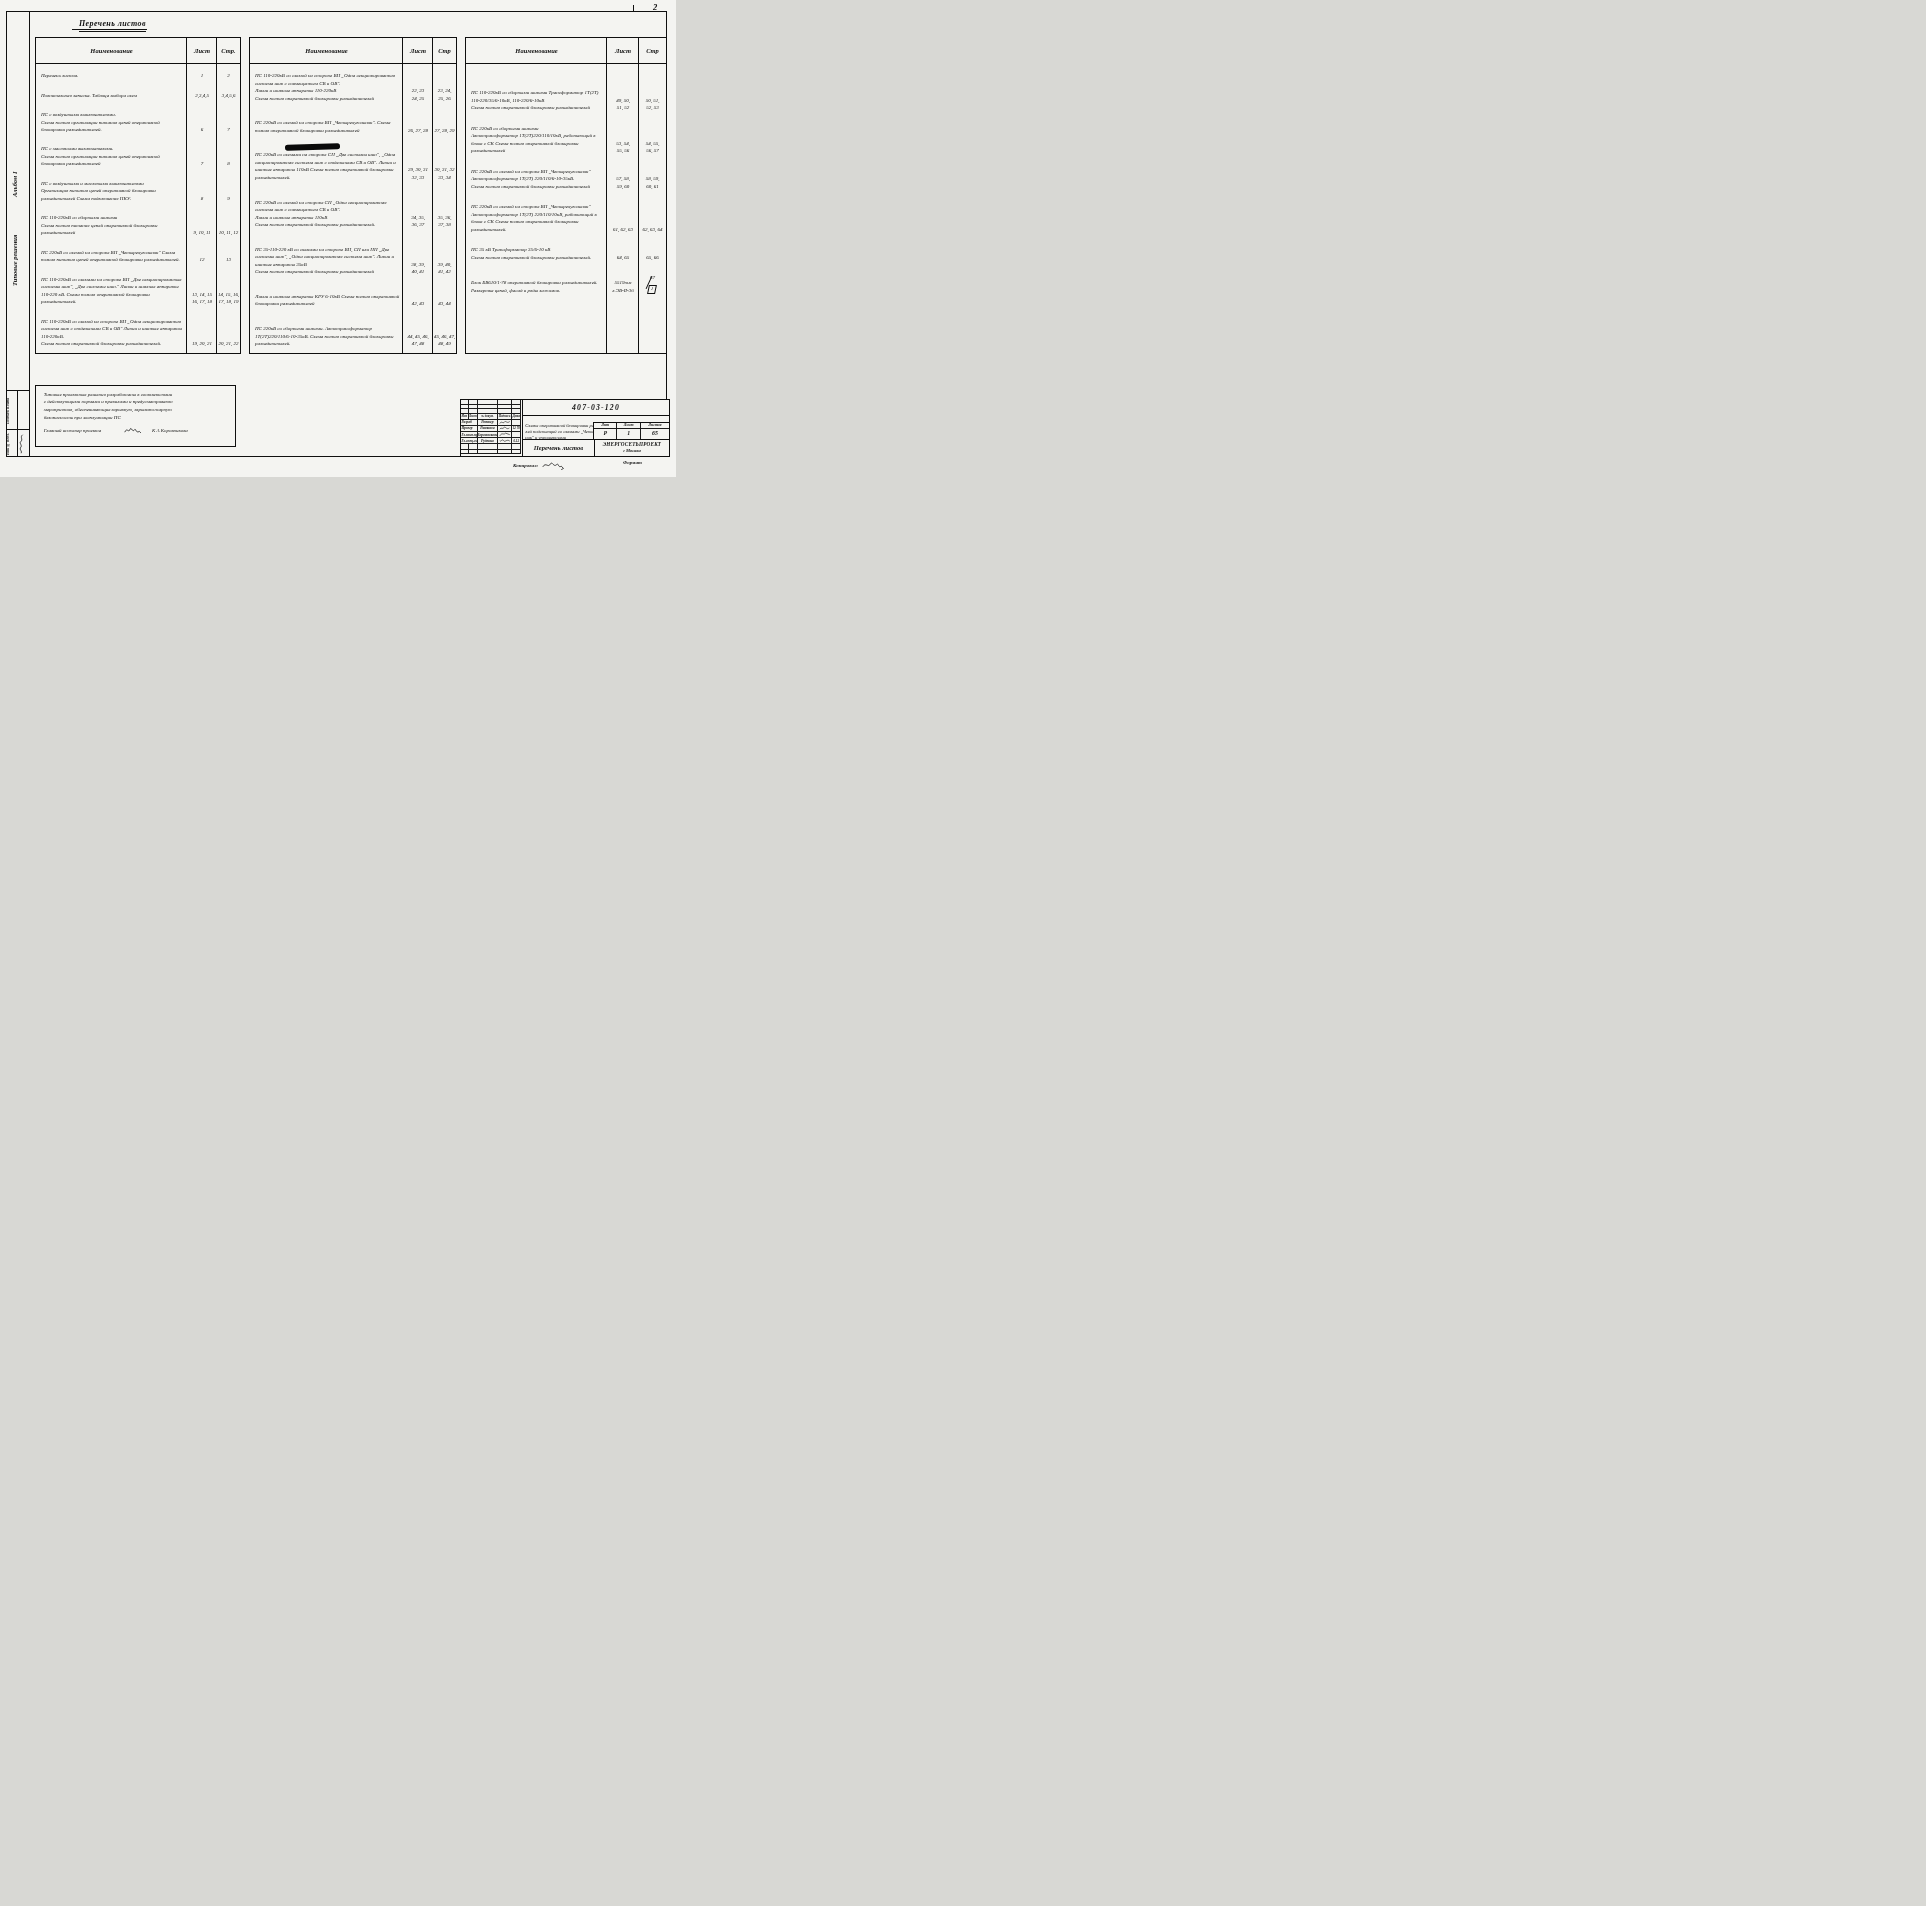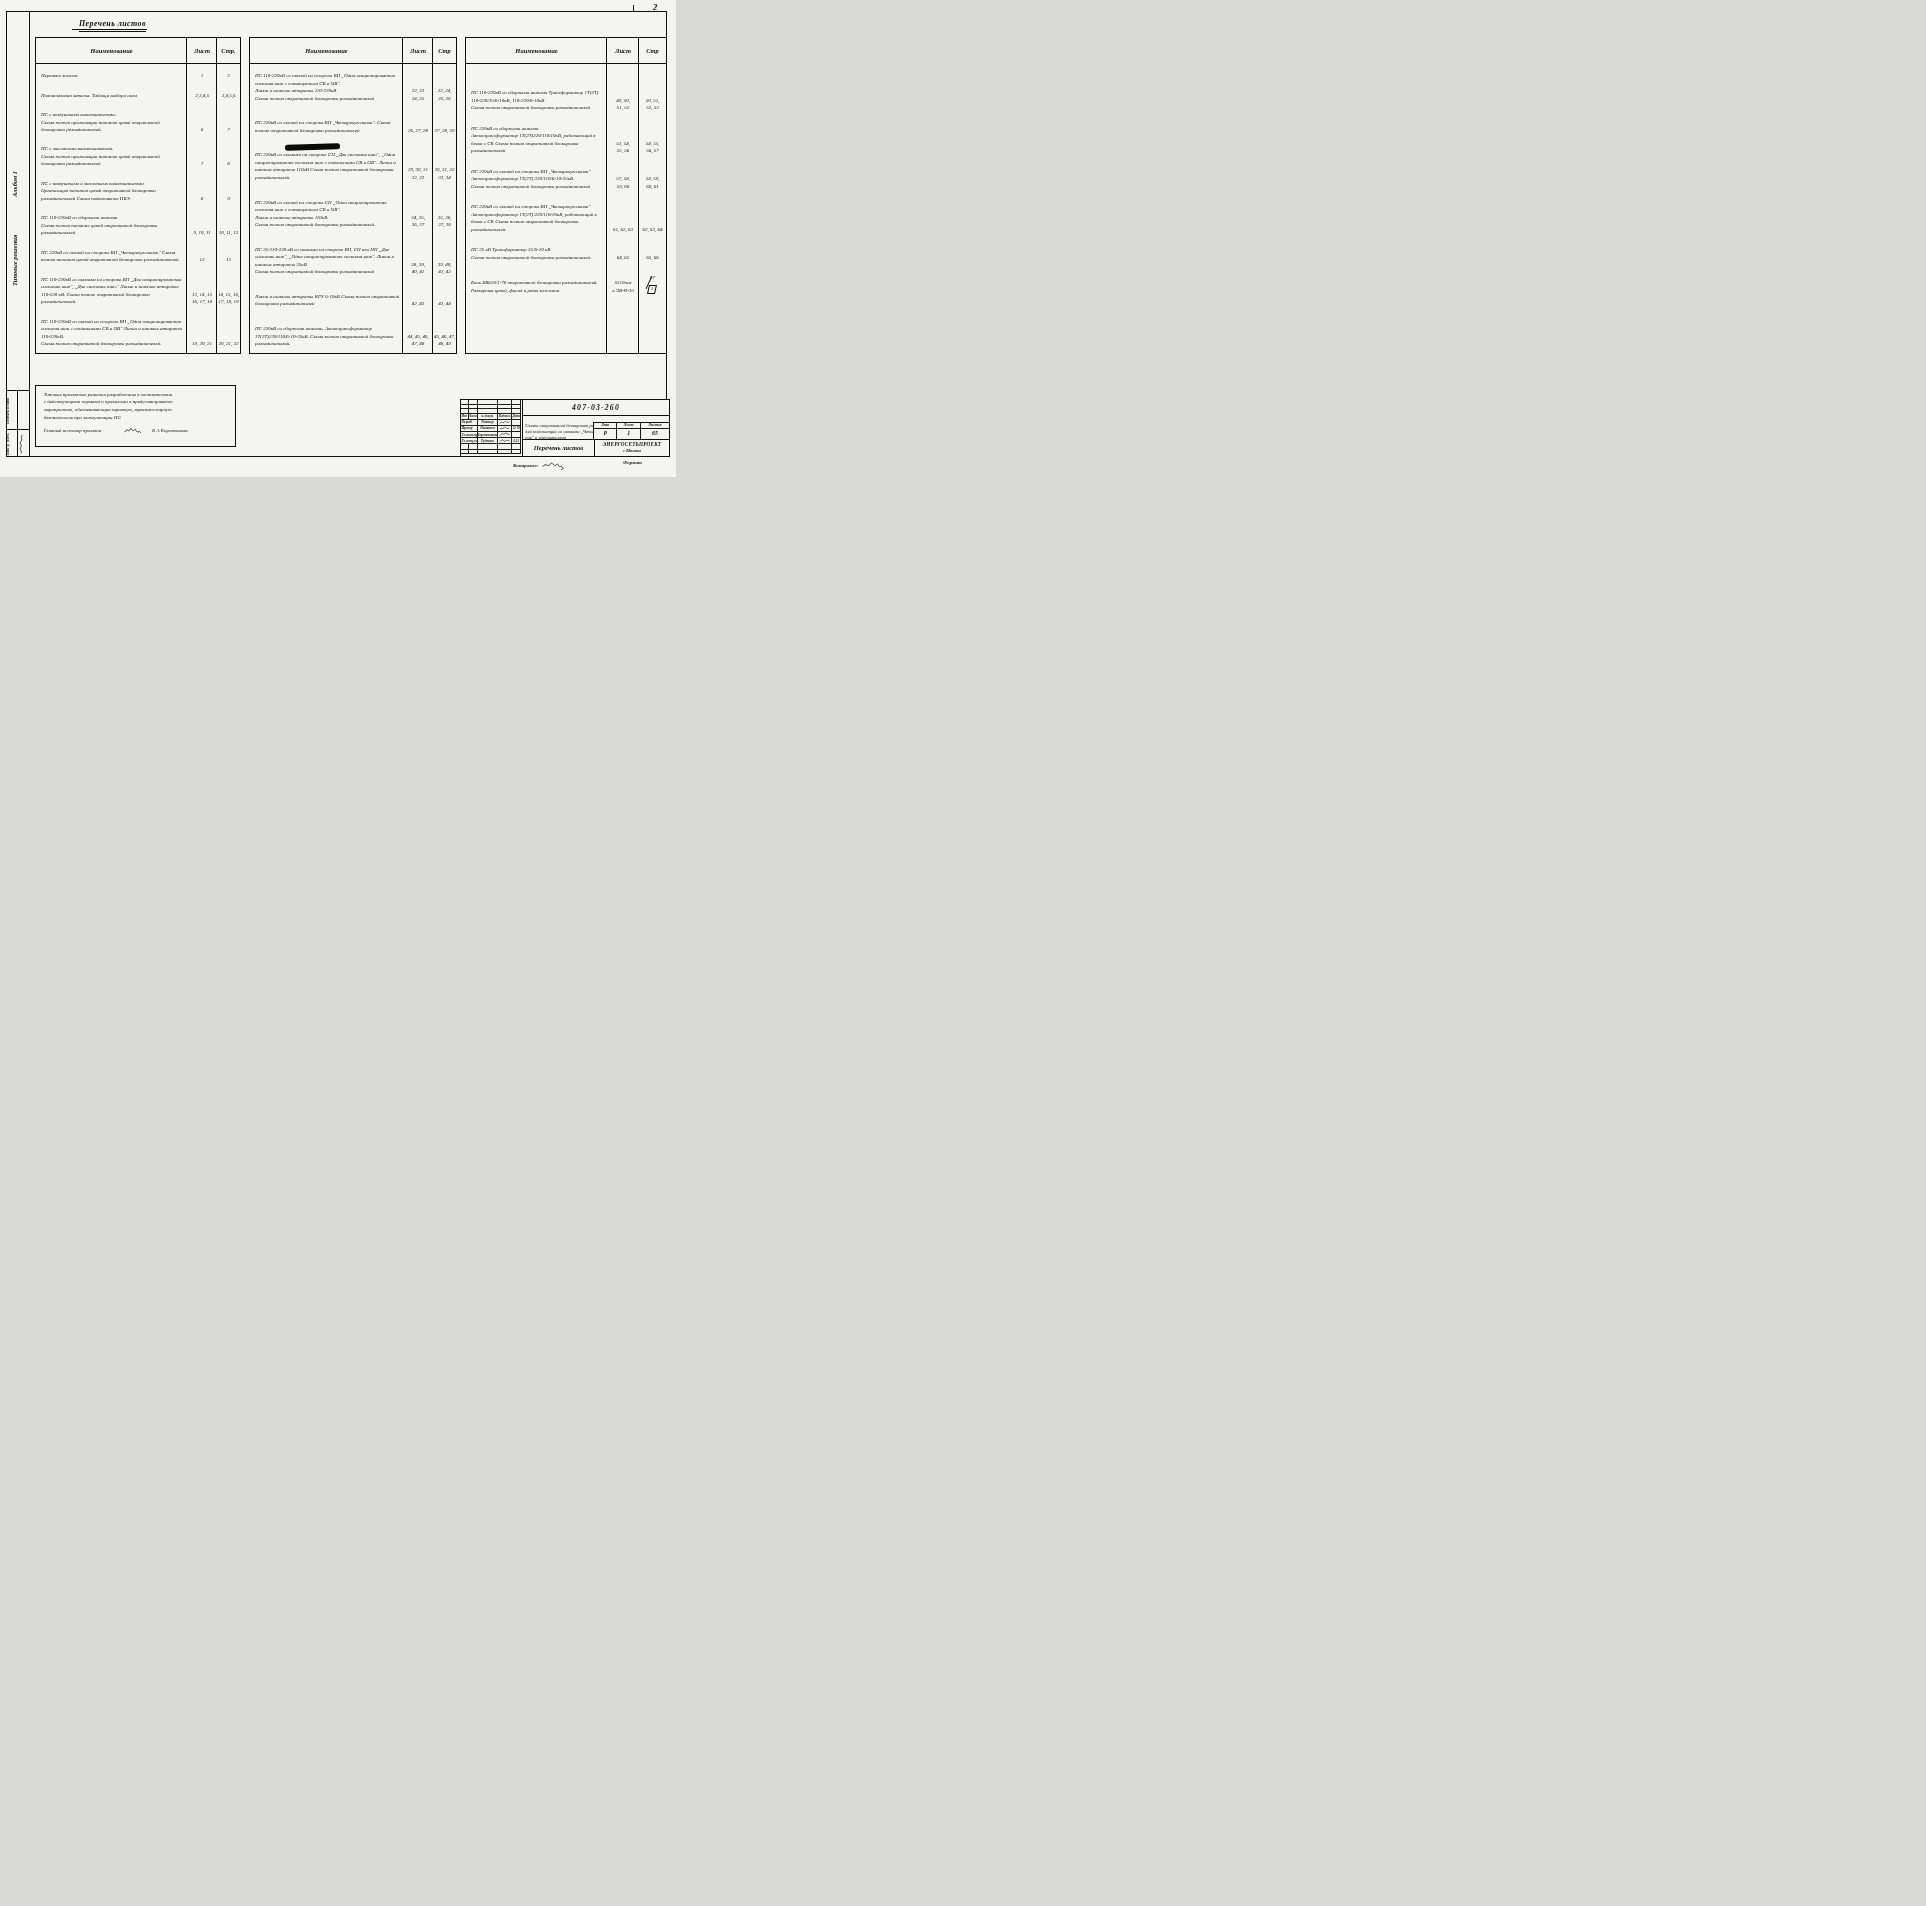"407-03-260" div.tb-doc { text: 407-03-260 -> 407-03-120 }
